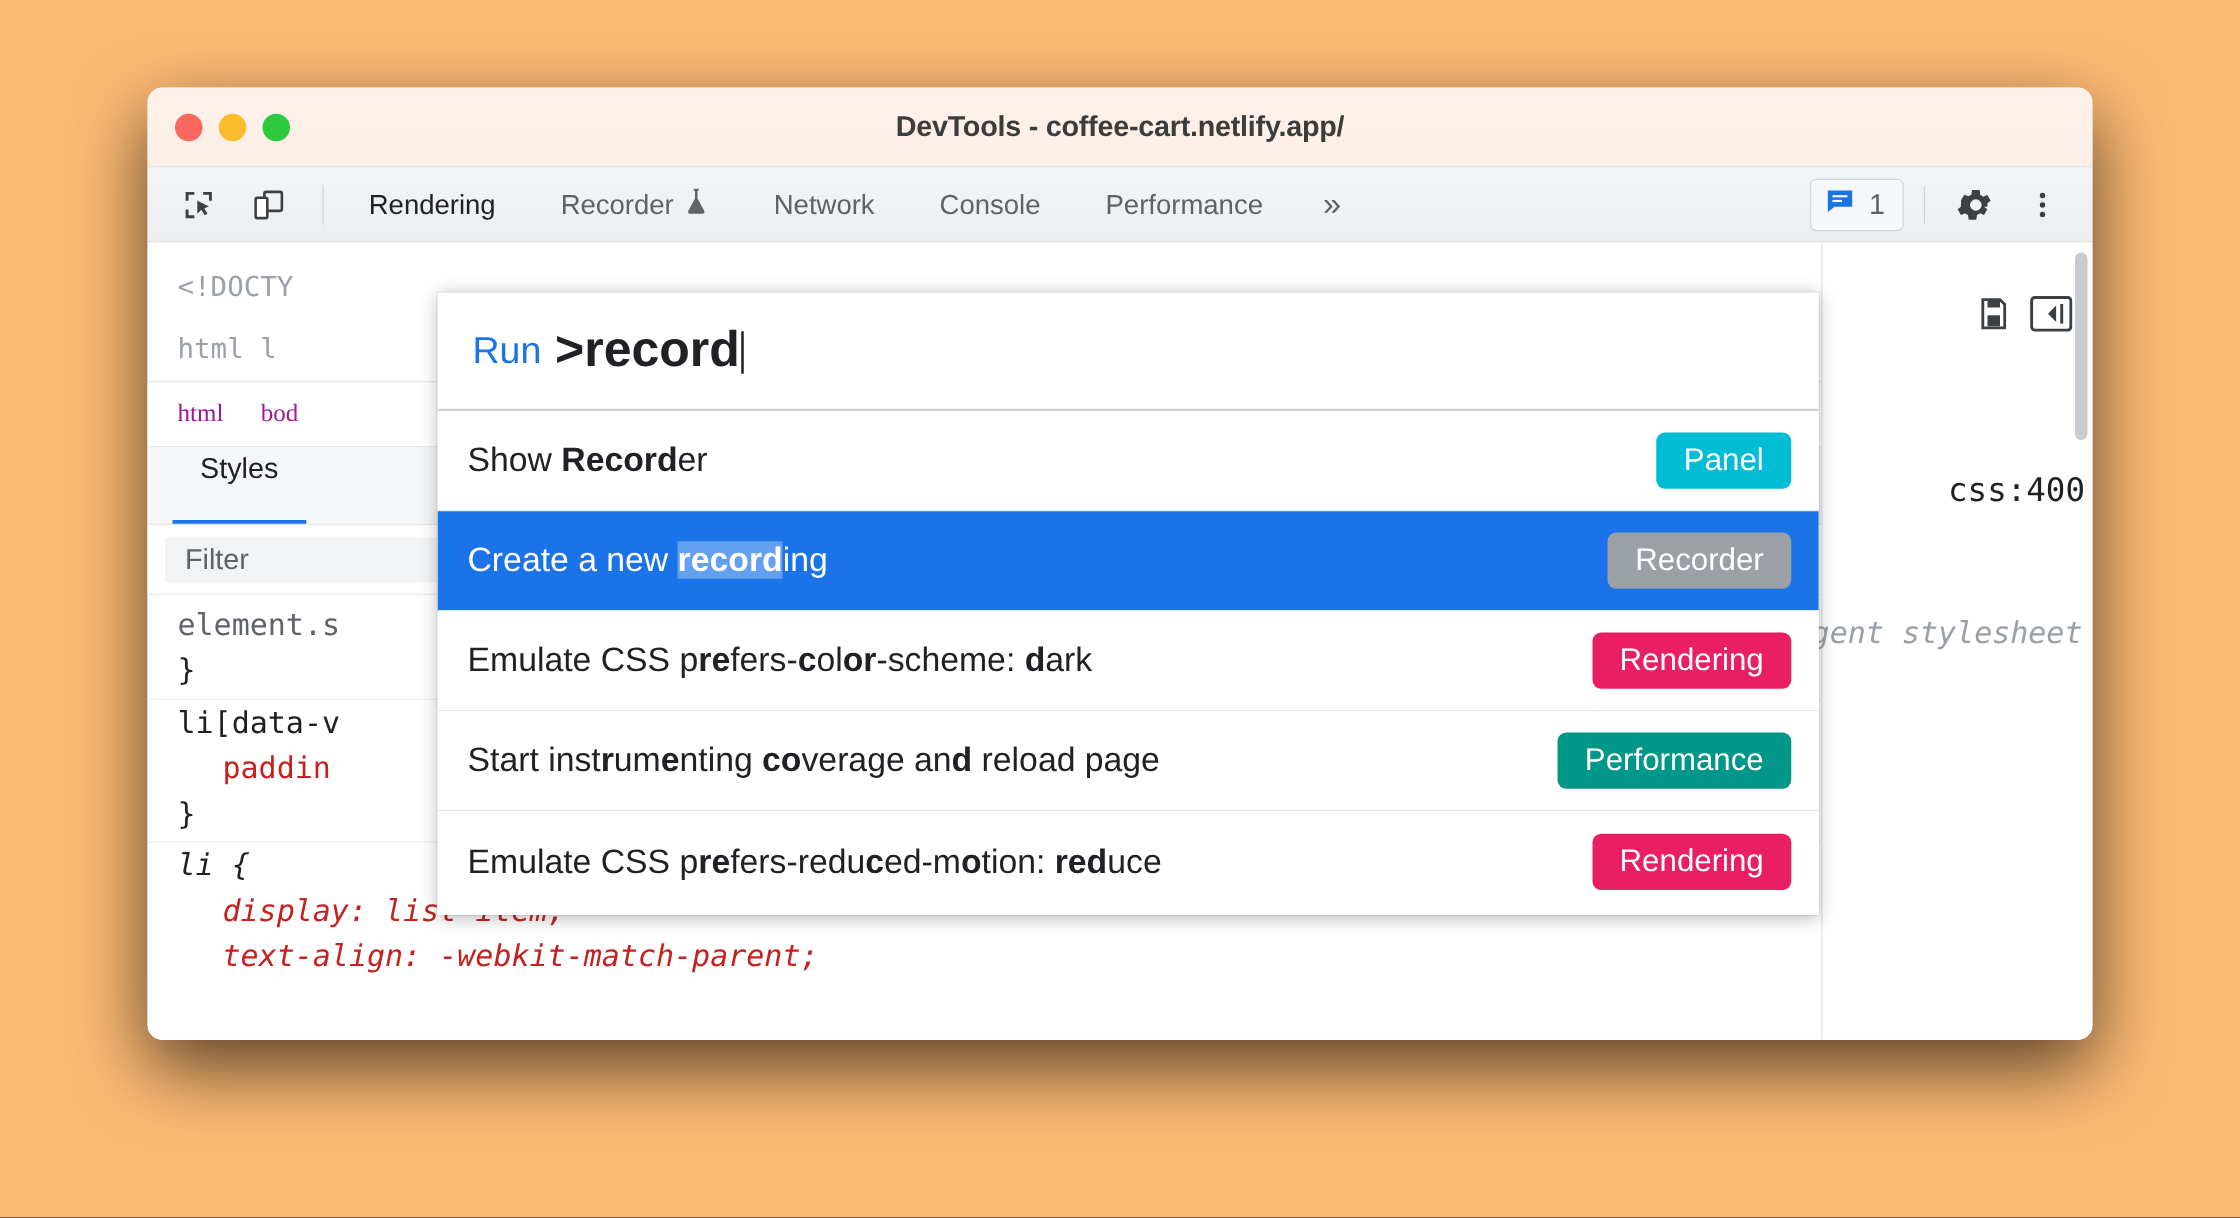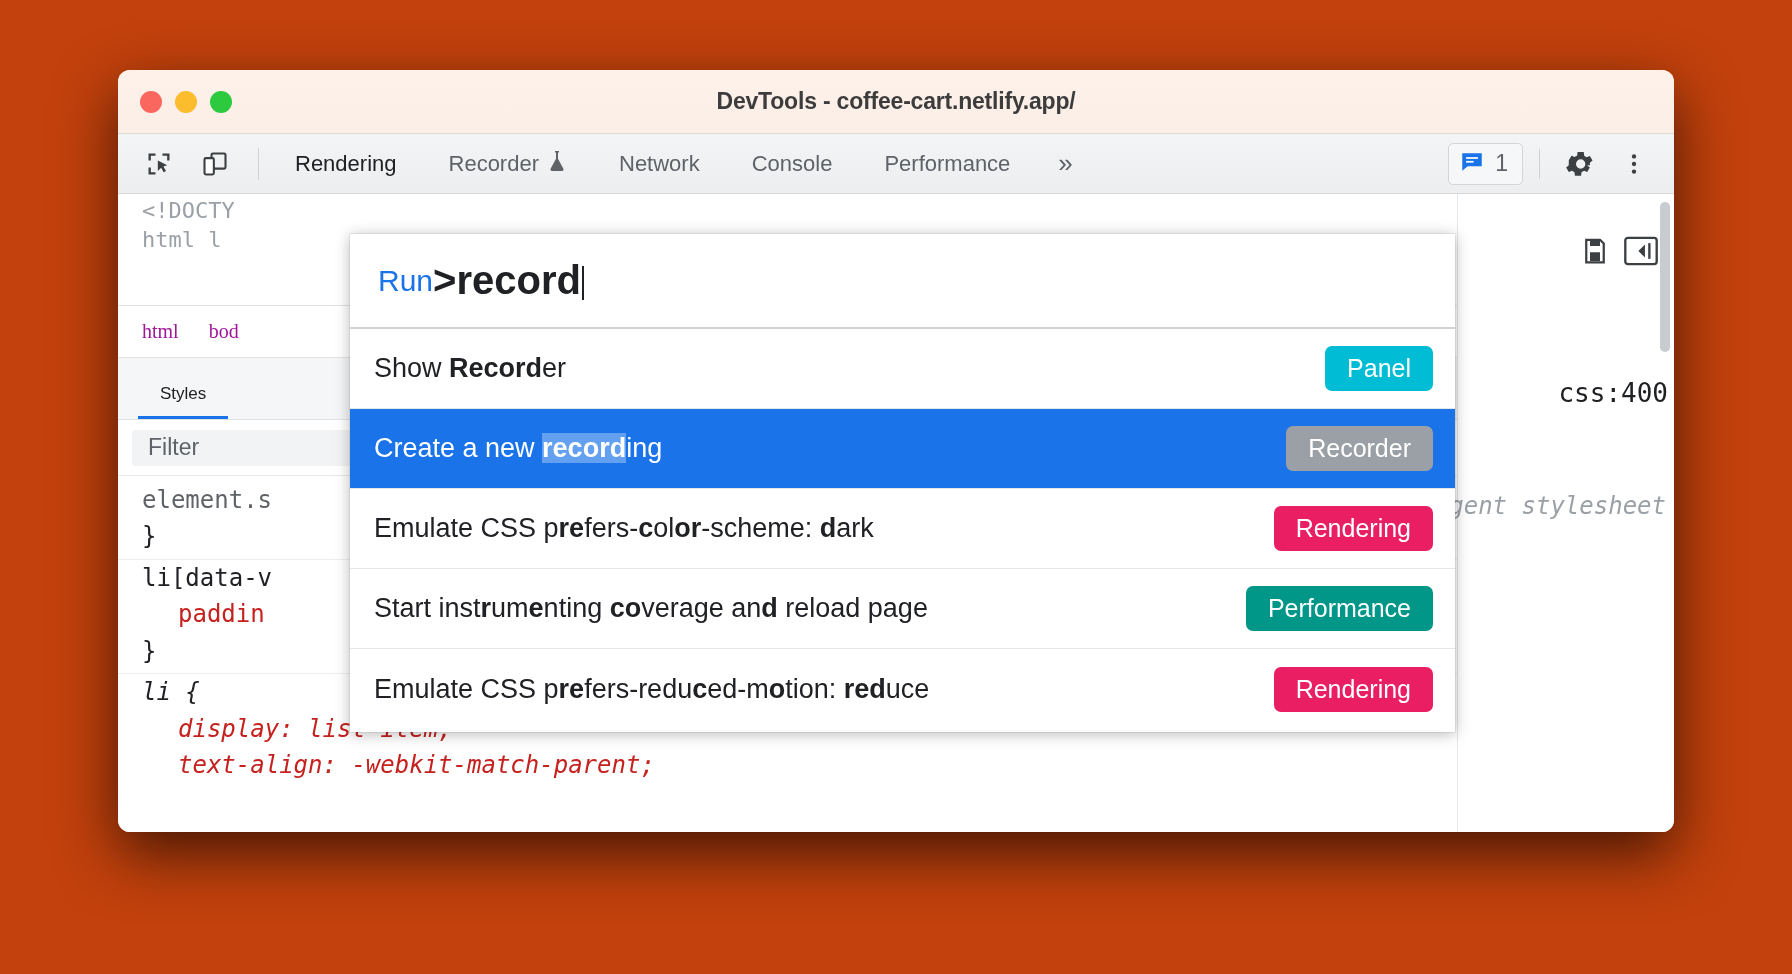"DevTools - coffee-cart.netlify.app/" #root { background: #c2410c -> #fdba74 }
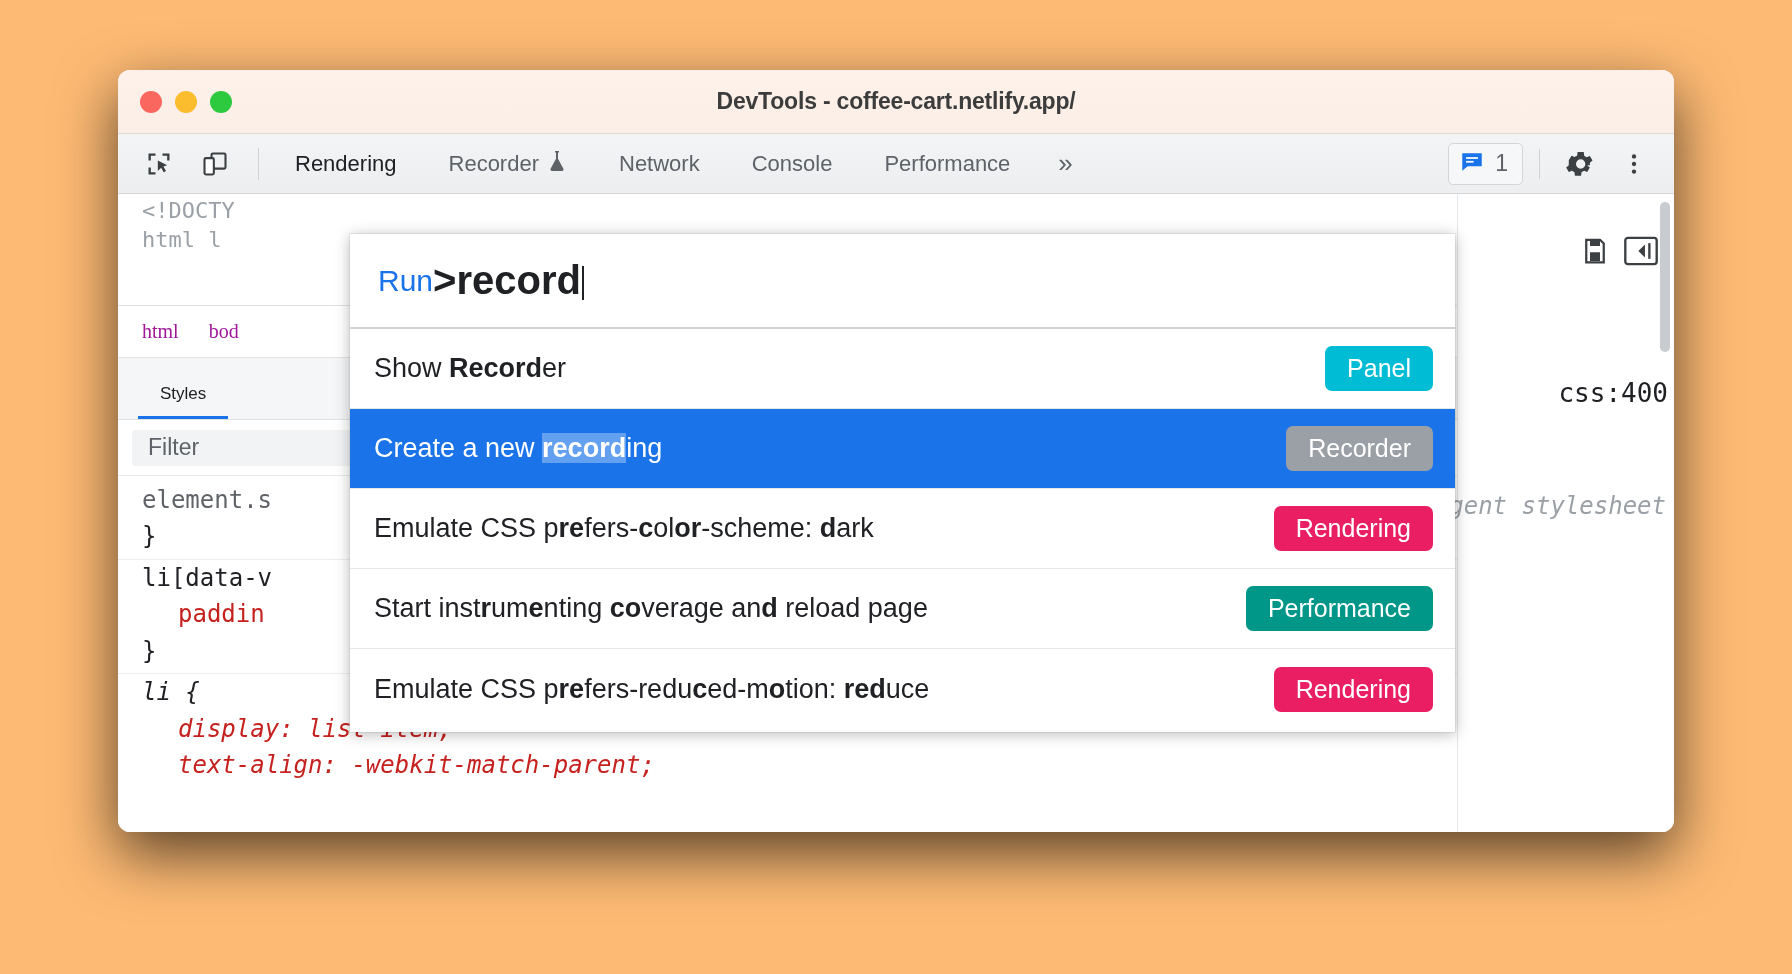"<!DOCTY" .code-line { padding: 4px 0 0 24px -> 24px 0 0 24px }
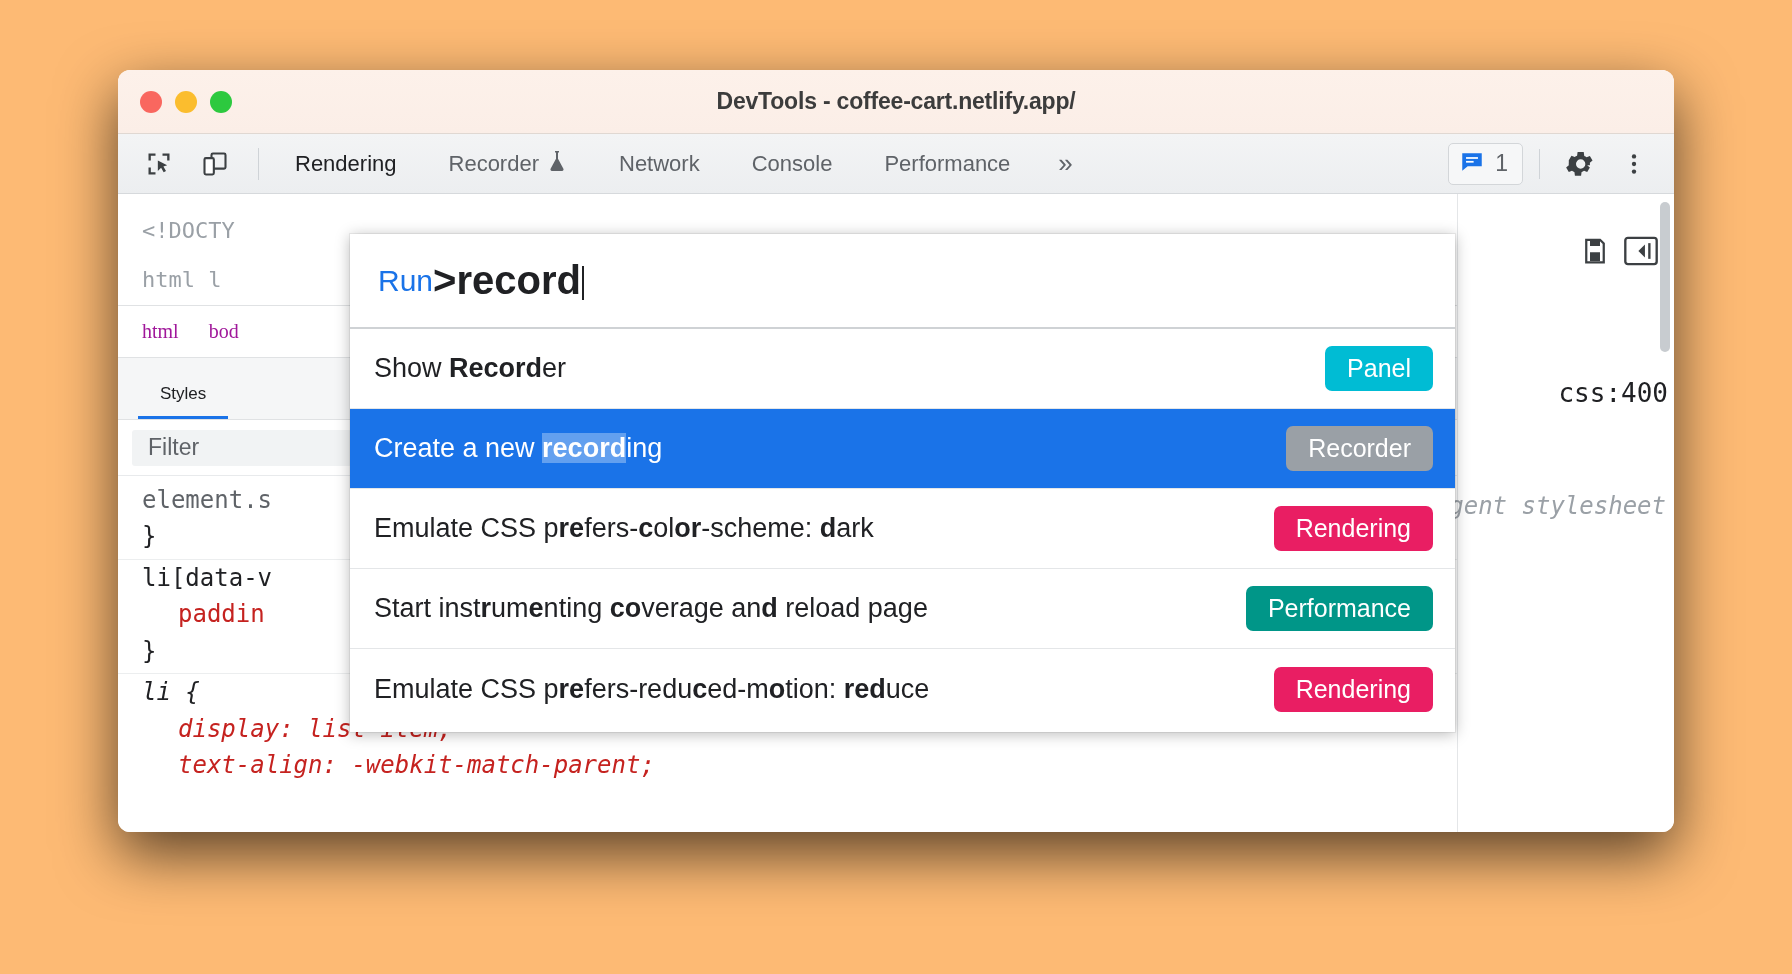"Run" .cmd-prefix { margin-right: 0 -> 11px }
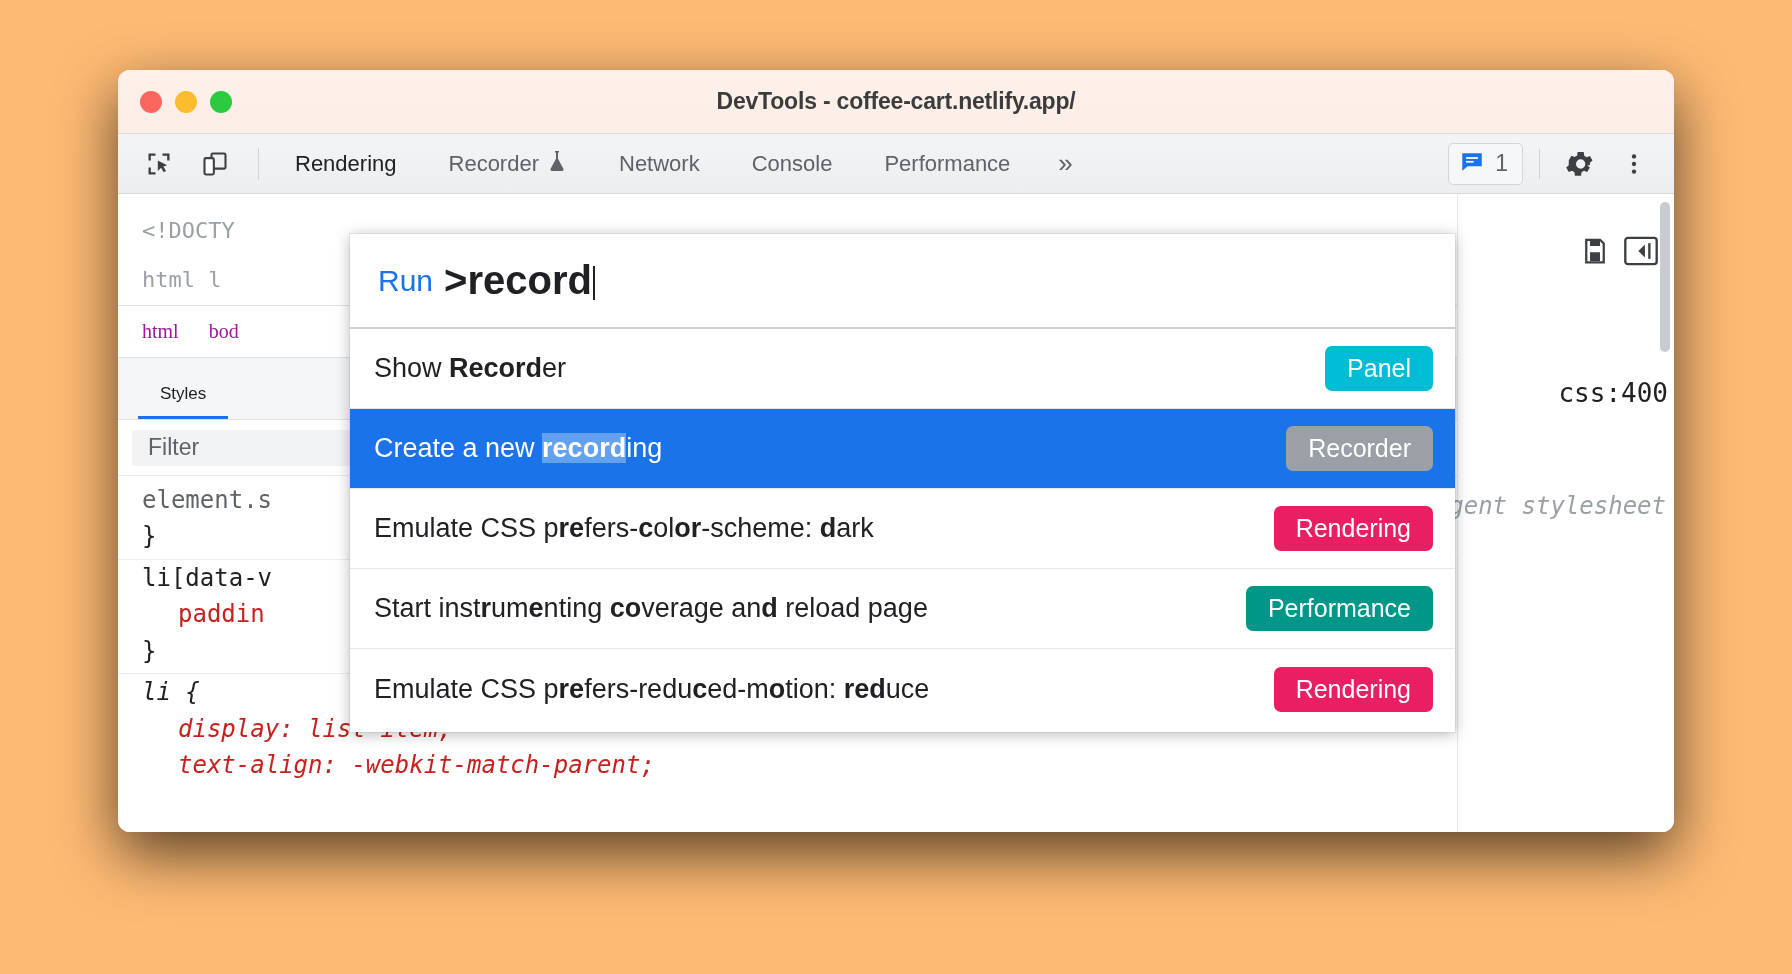"Styles" .styles-tab { font-size: 17px -> 23px; padding: 0 22px 12px -> 0 22px 28px }
